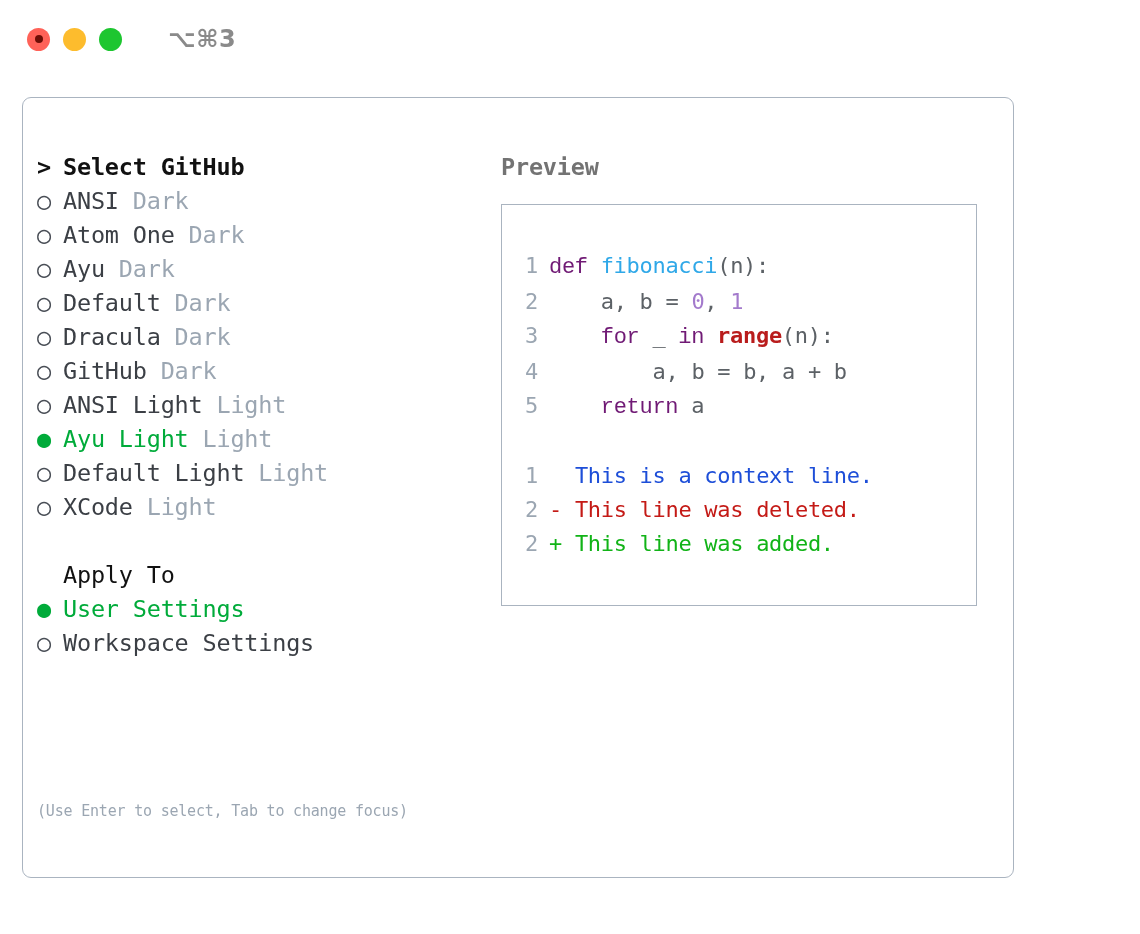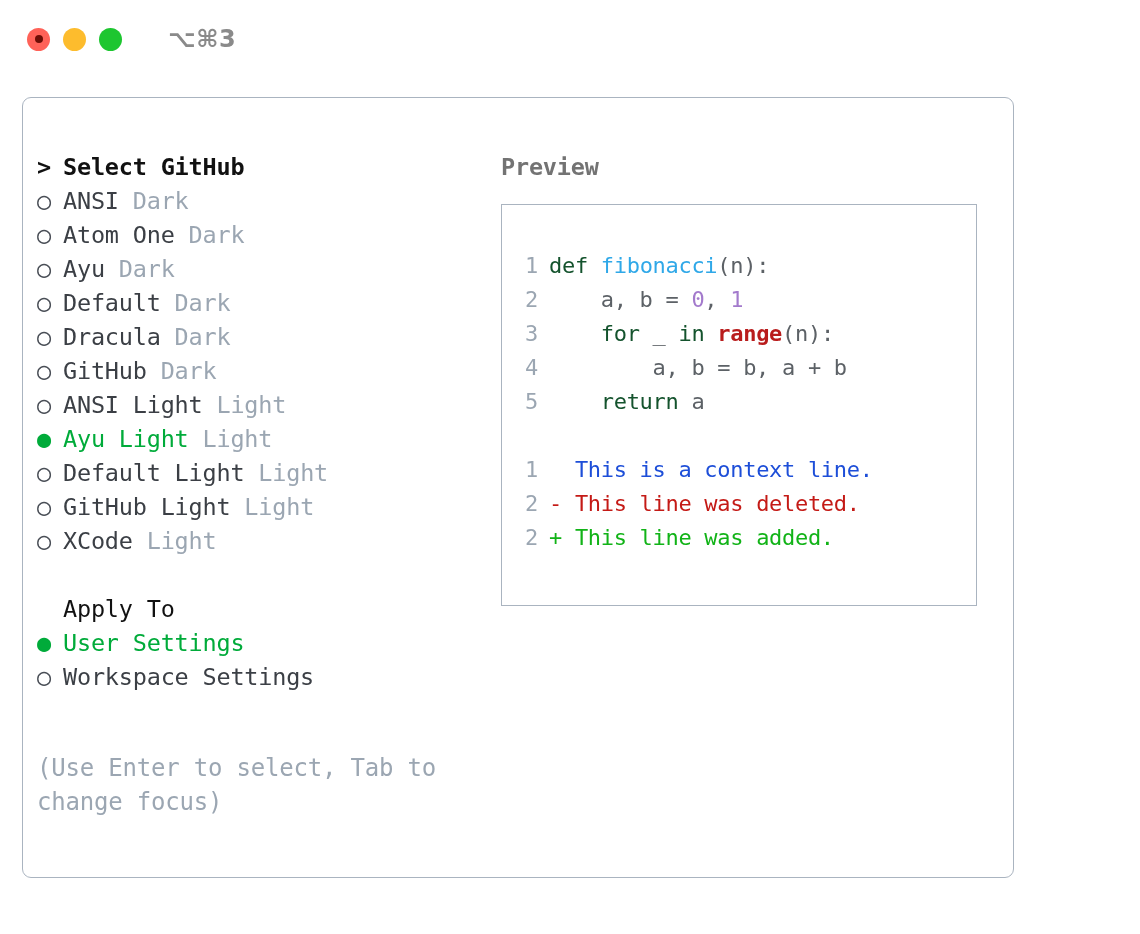"def" .tok-kw { color: #14532d -> #701a75; font-family: none -> Liberation Mono, monospace }
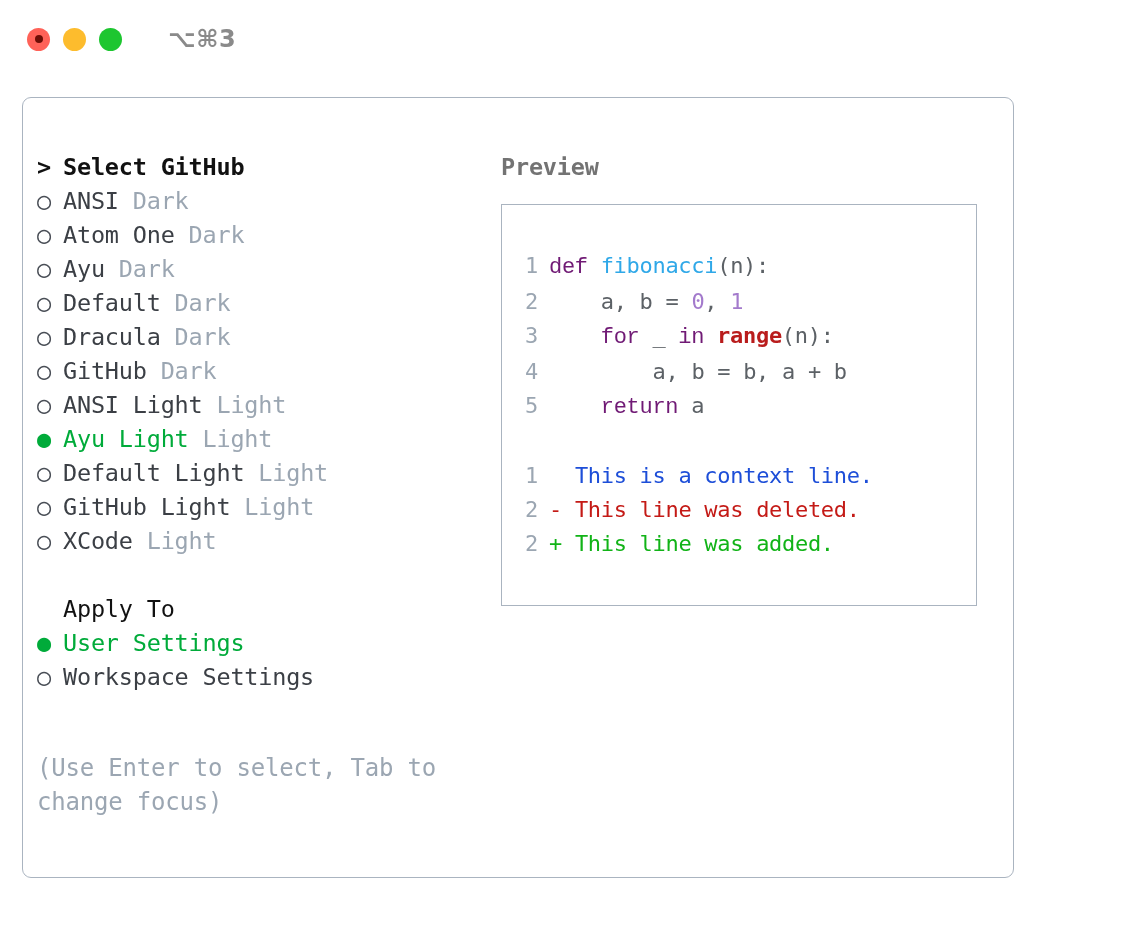"○ GitHub Light Light" div.opt-row { html: <div><span>○</span><span>GitHub Light</span><span> </span><span>Light</span></div> -> none }
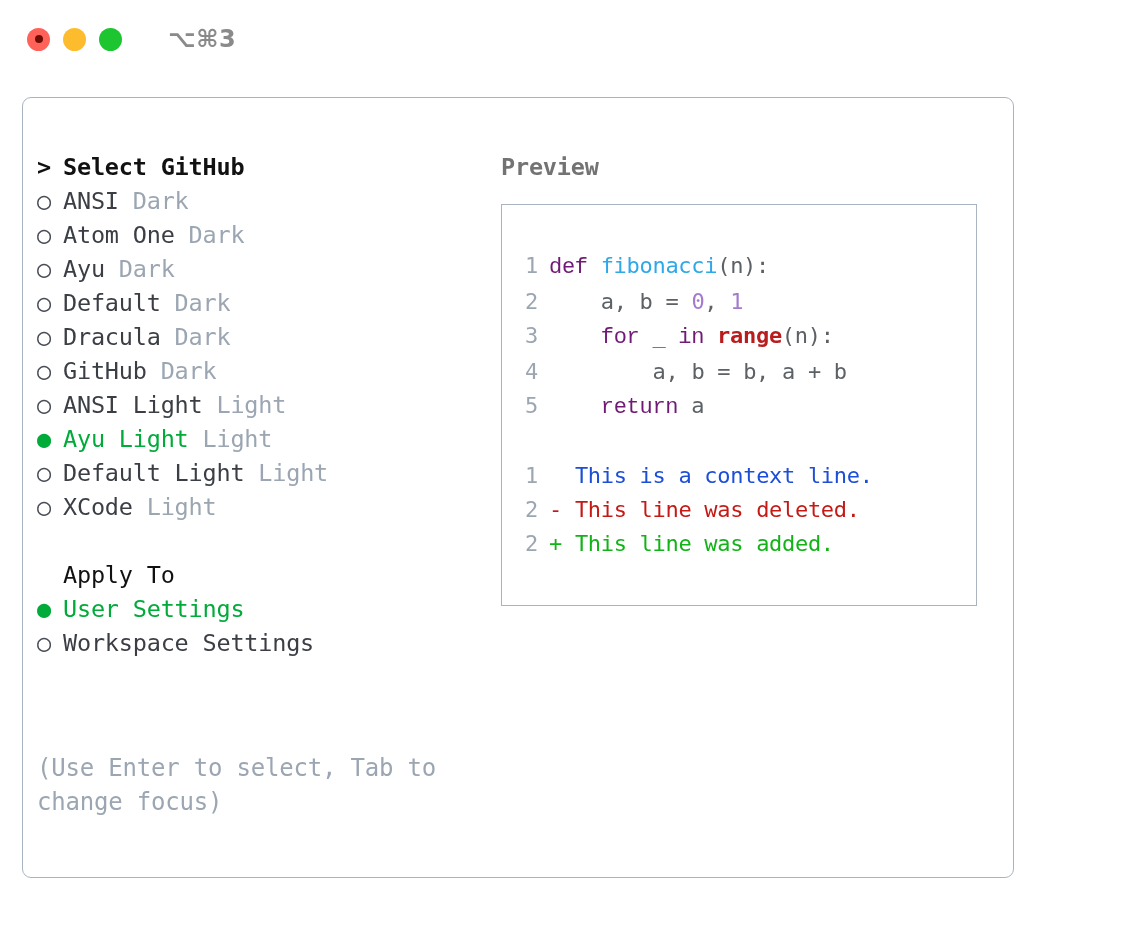"(Use Enter to select, Tab" .hint { font-size: 24px -> 15px; top: 653px -> 696px }
